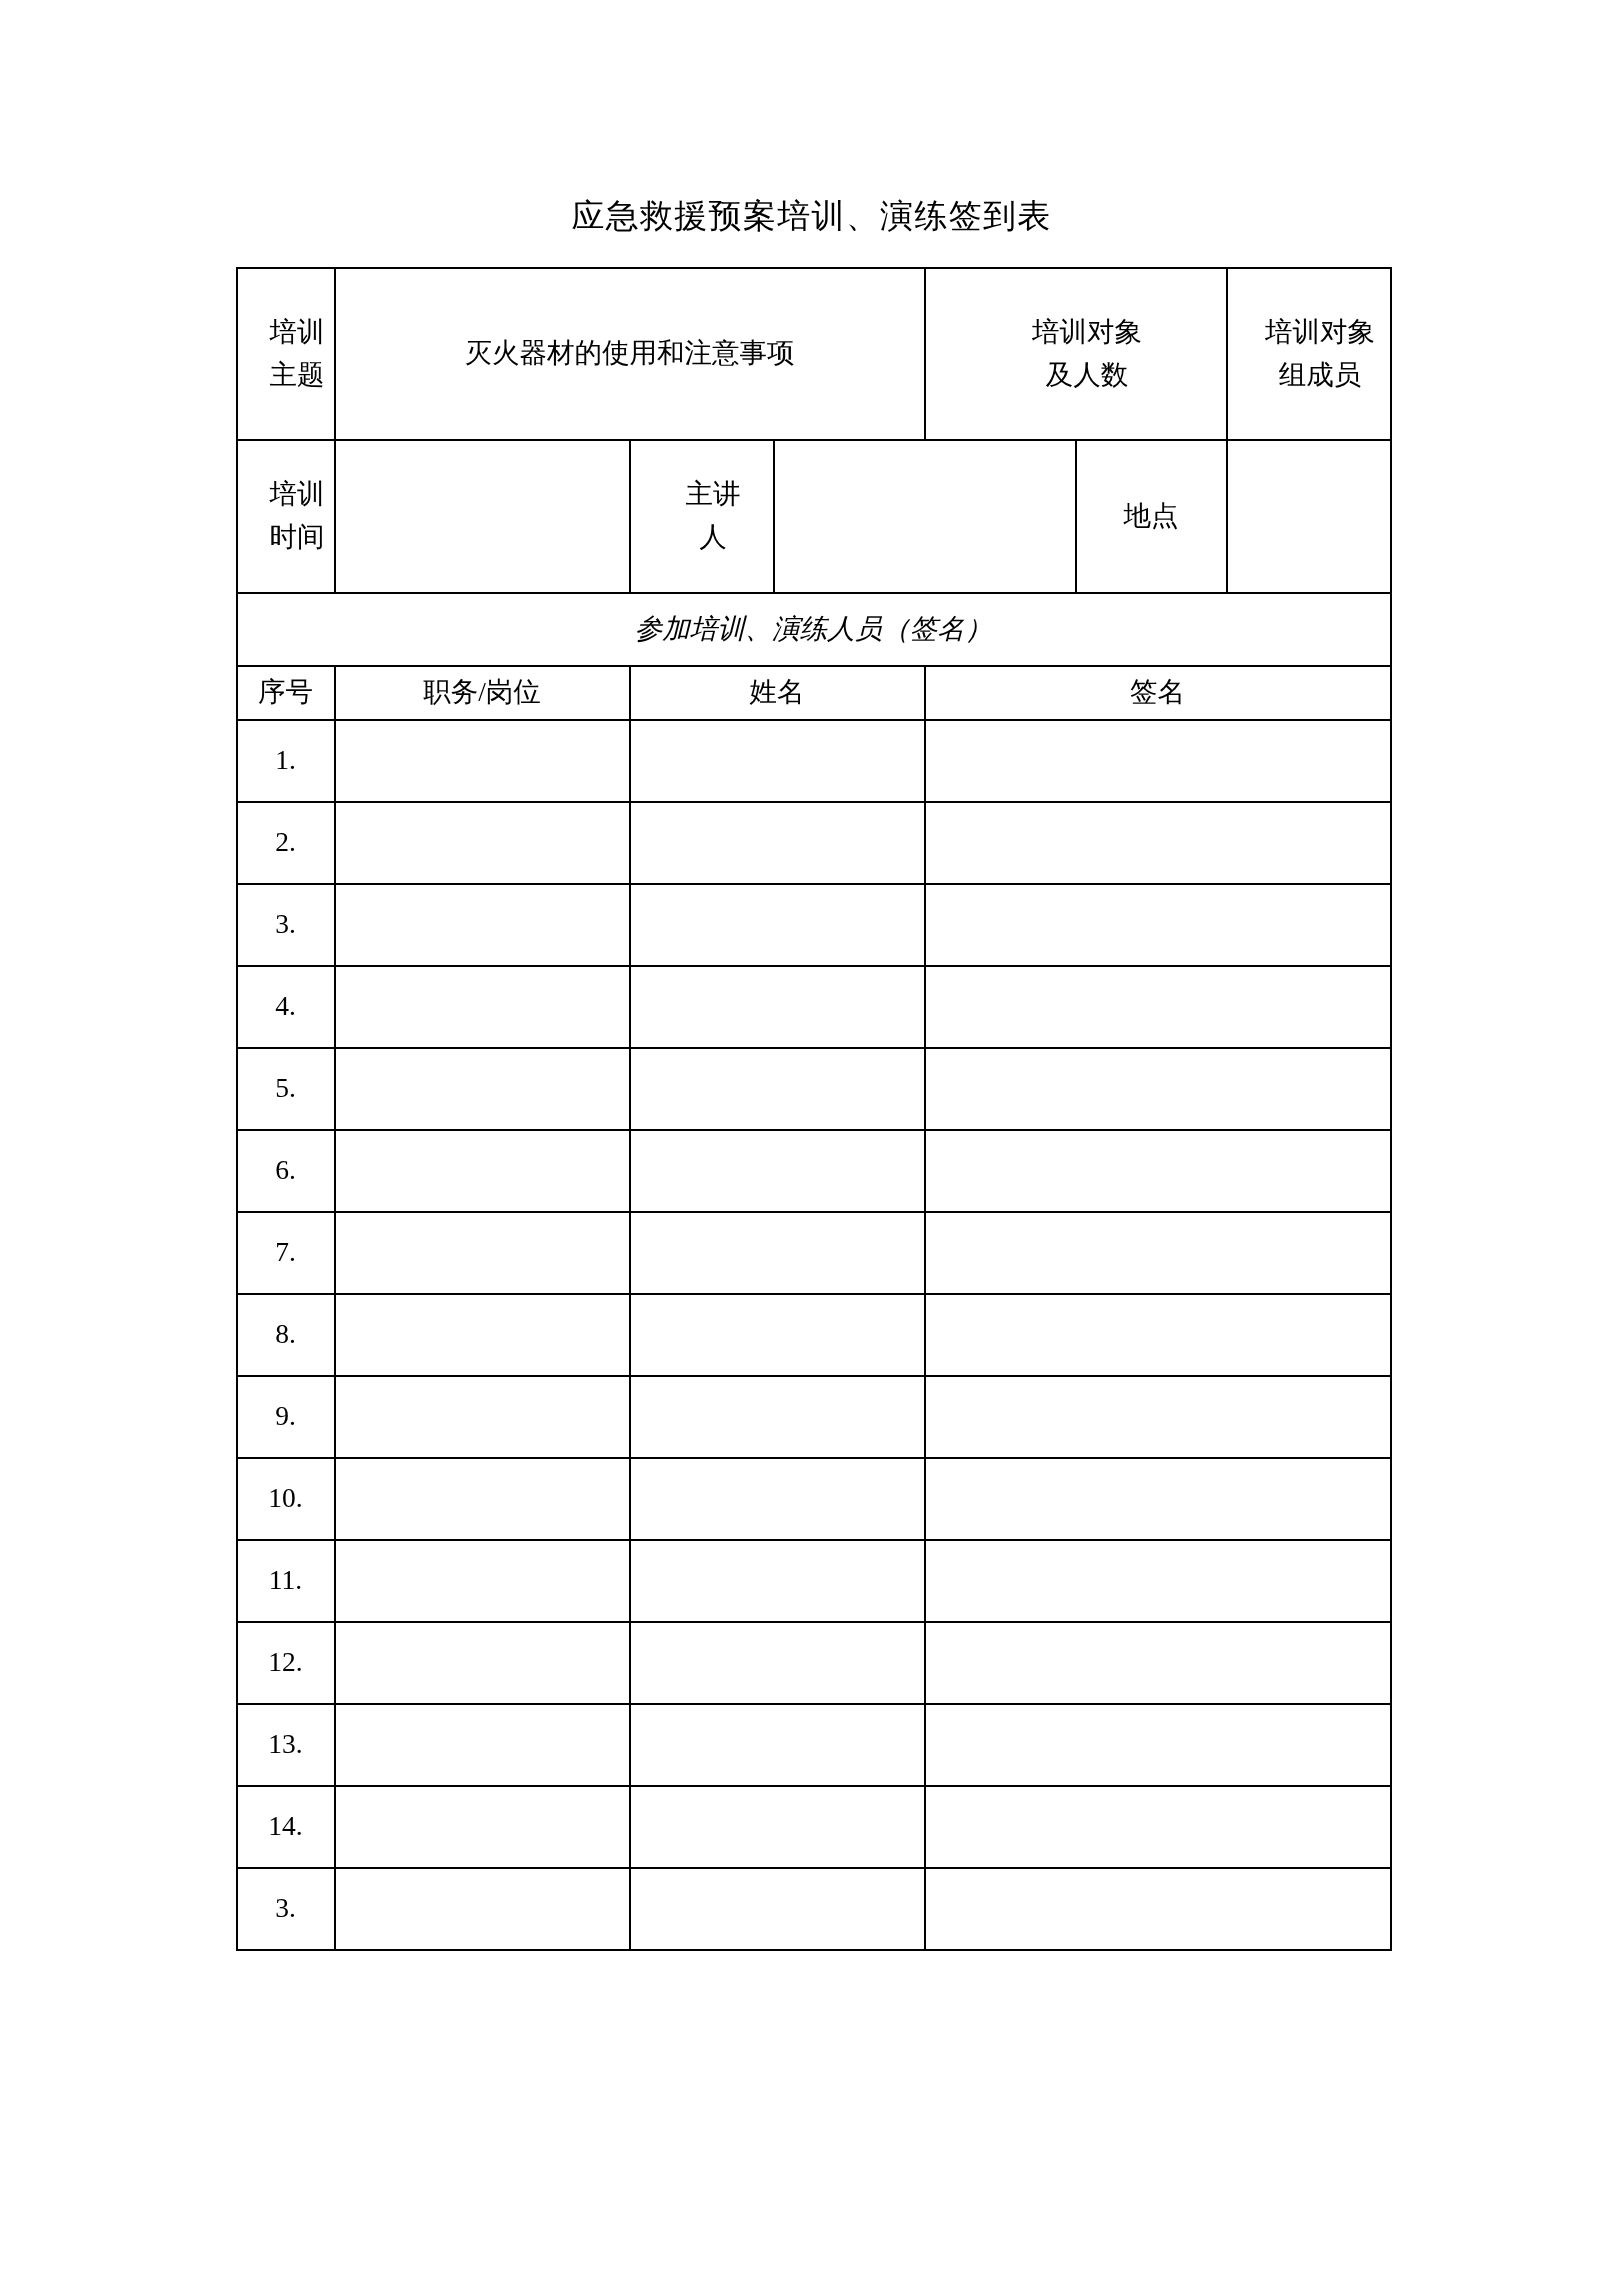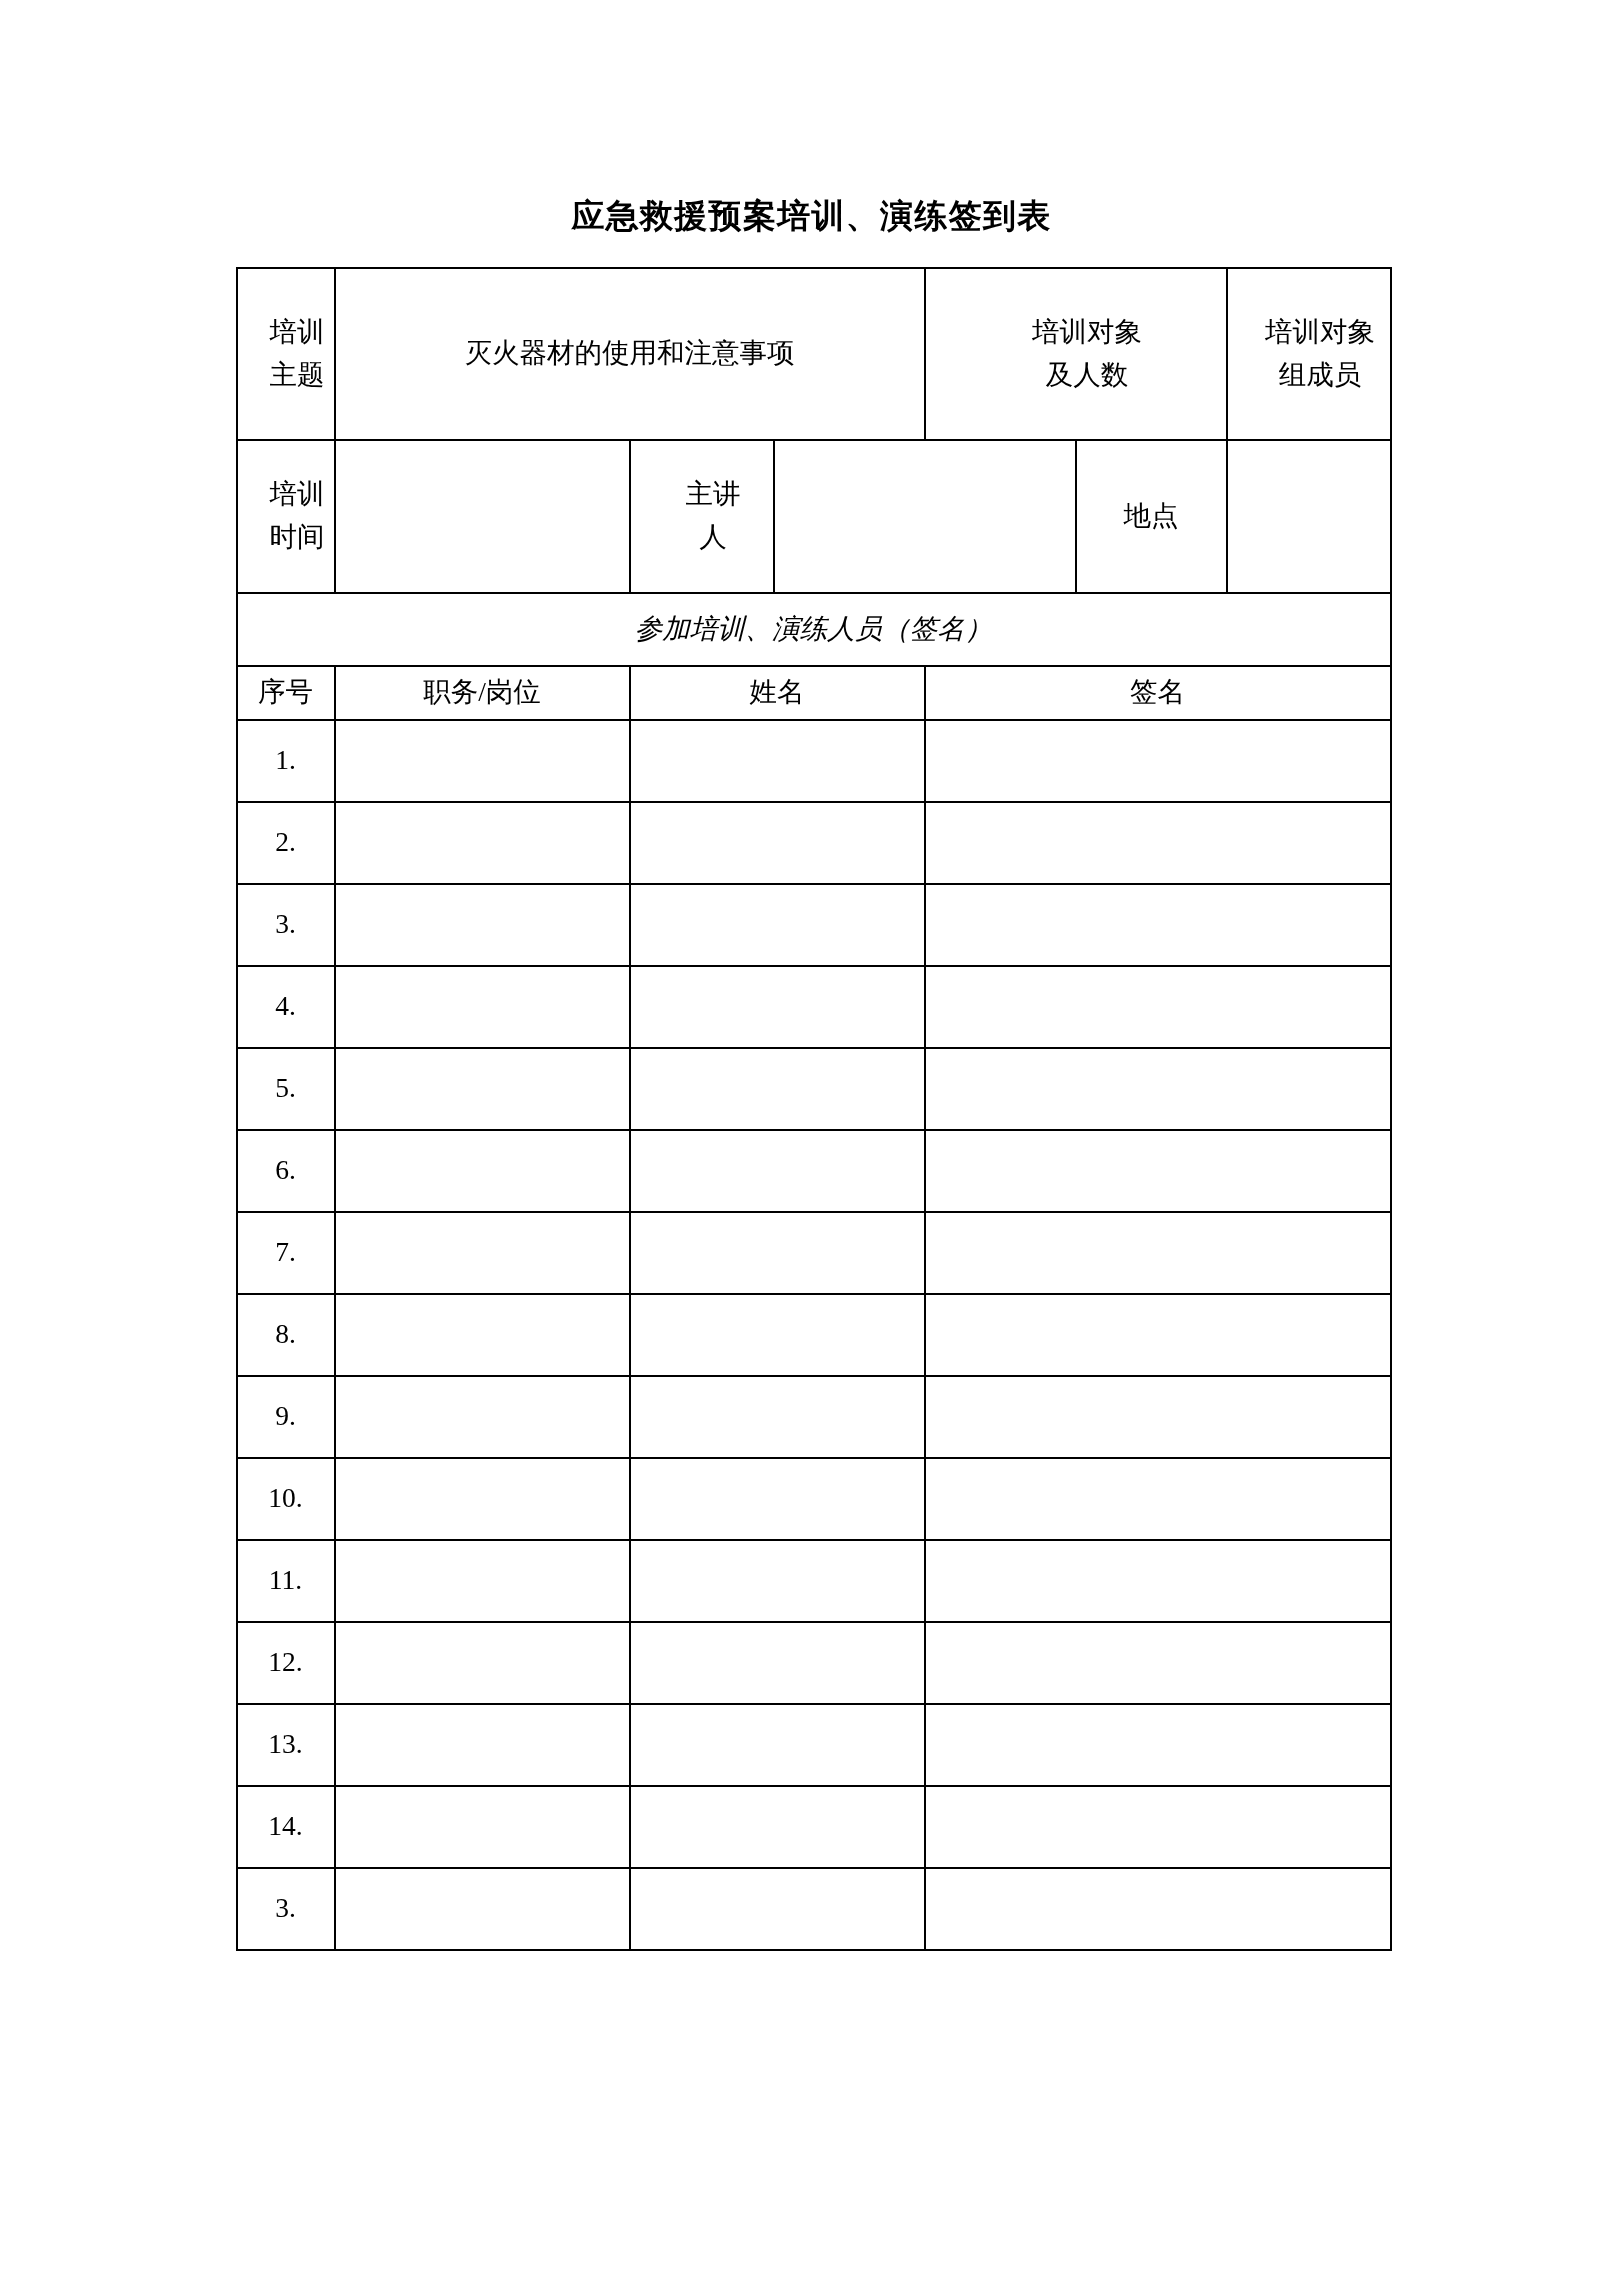"应急救援预案培训、演练签到表" .doc-title { font-weight: bold -> normal }
